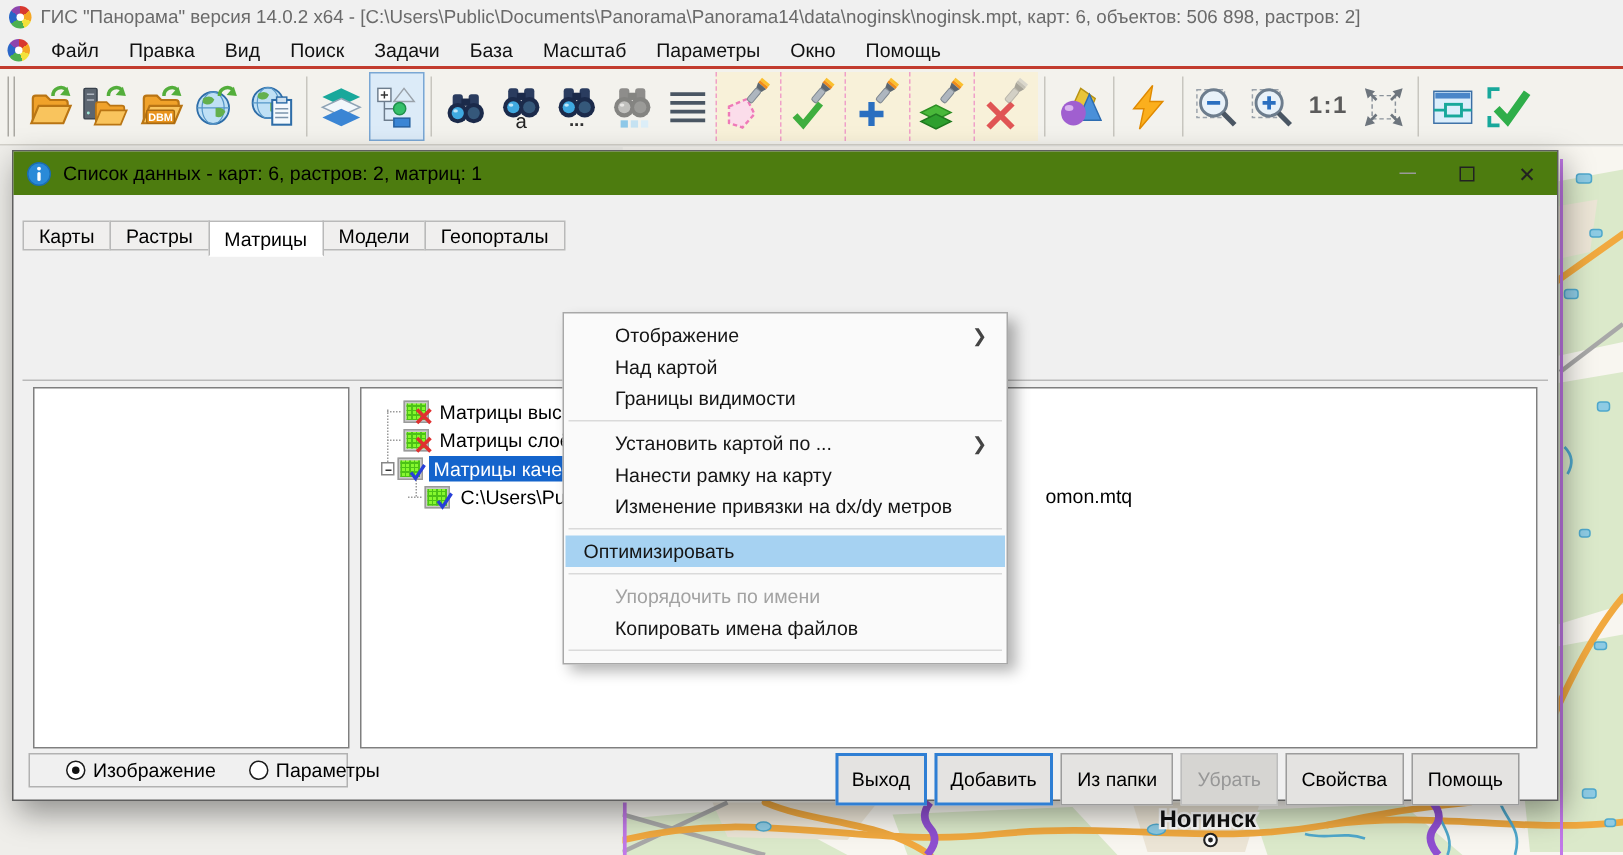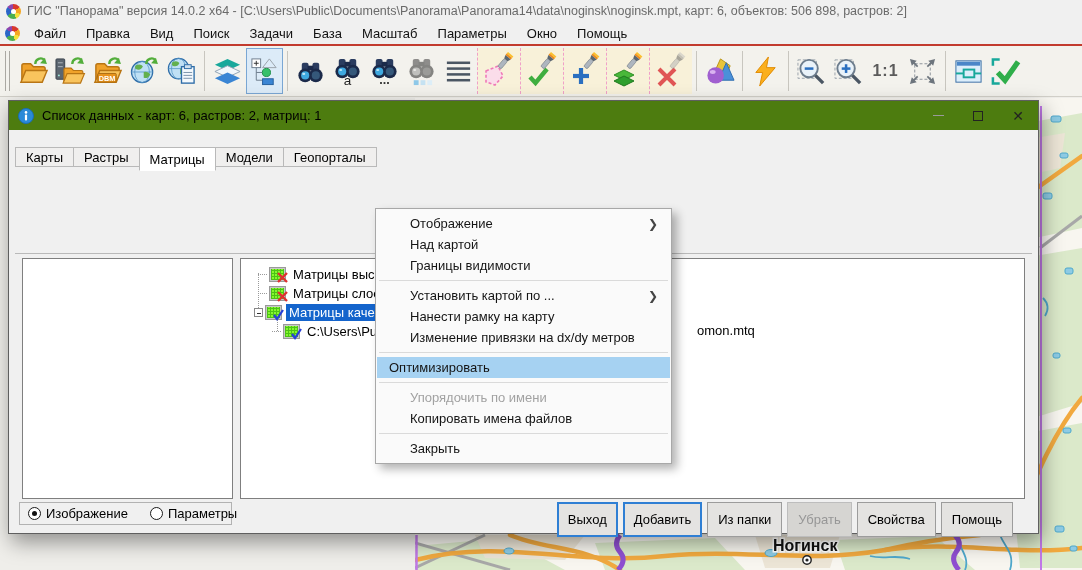"Закрыть" div.cmi { html: <div> <span>Закрыть</span> </div> -> none }
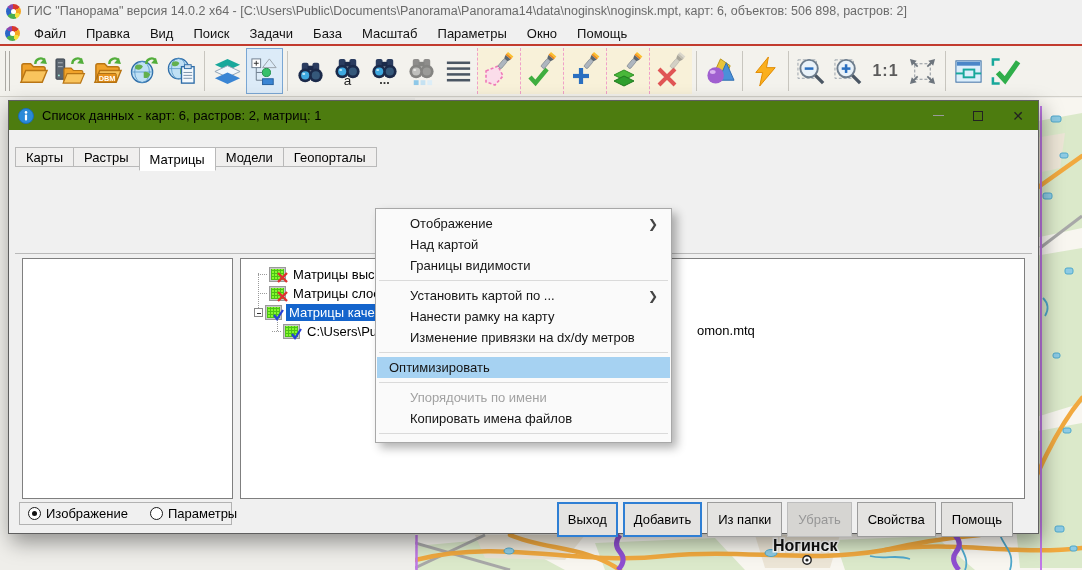"Изображение" .optbox { padding-left: 8px -> 24px }
